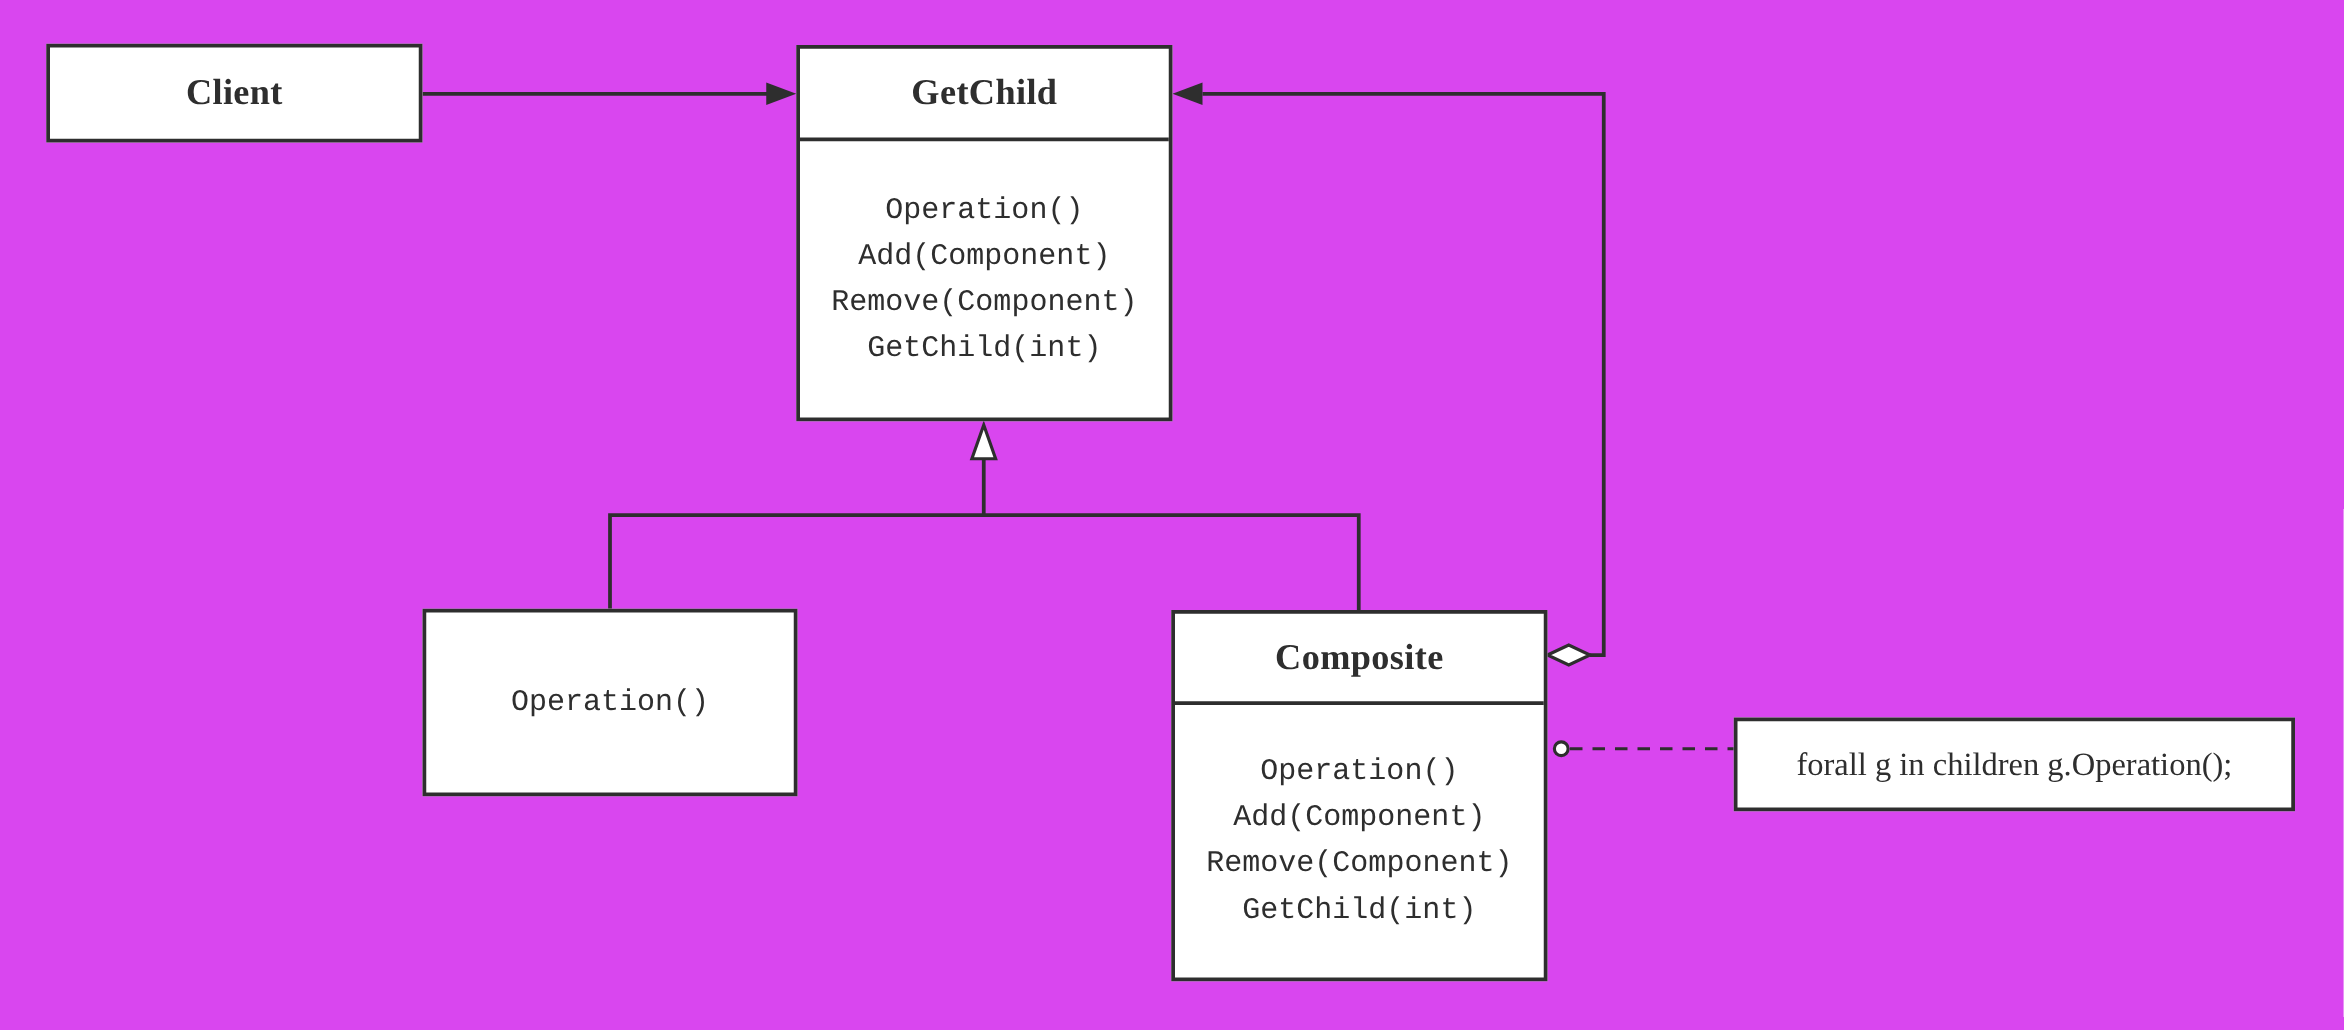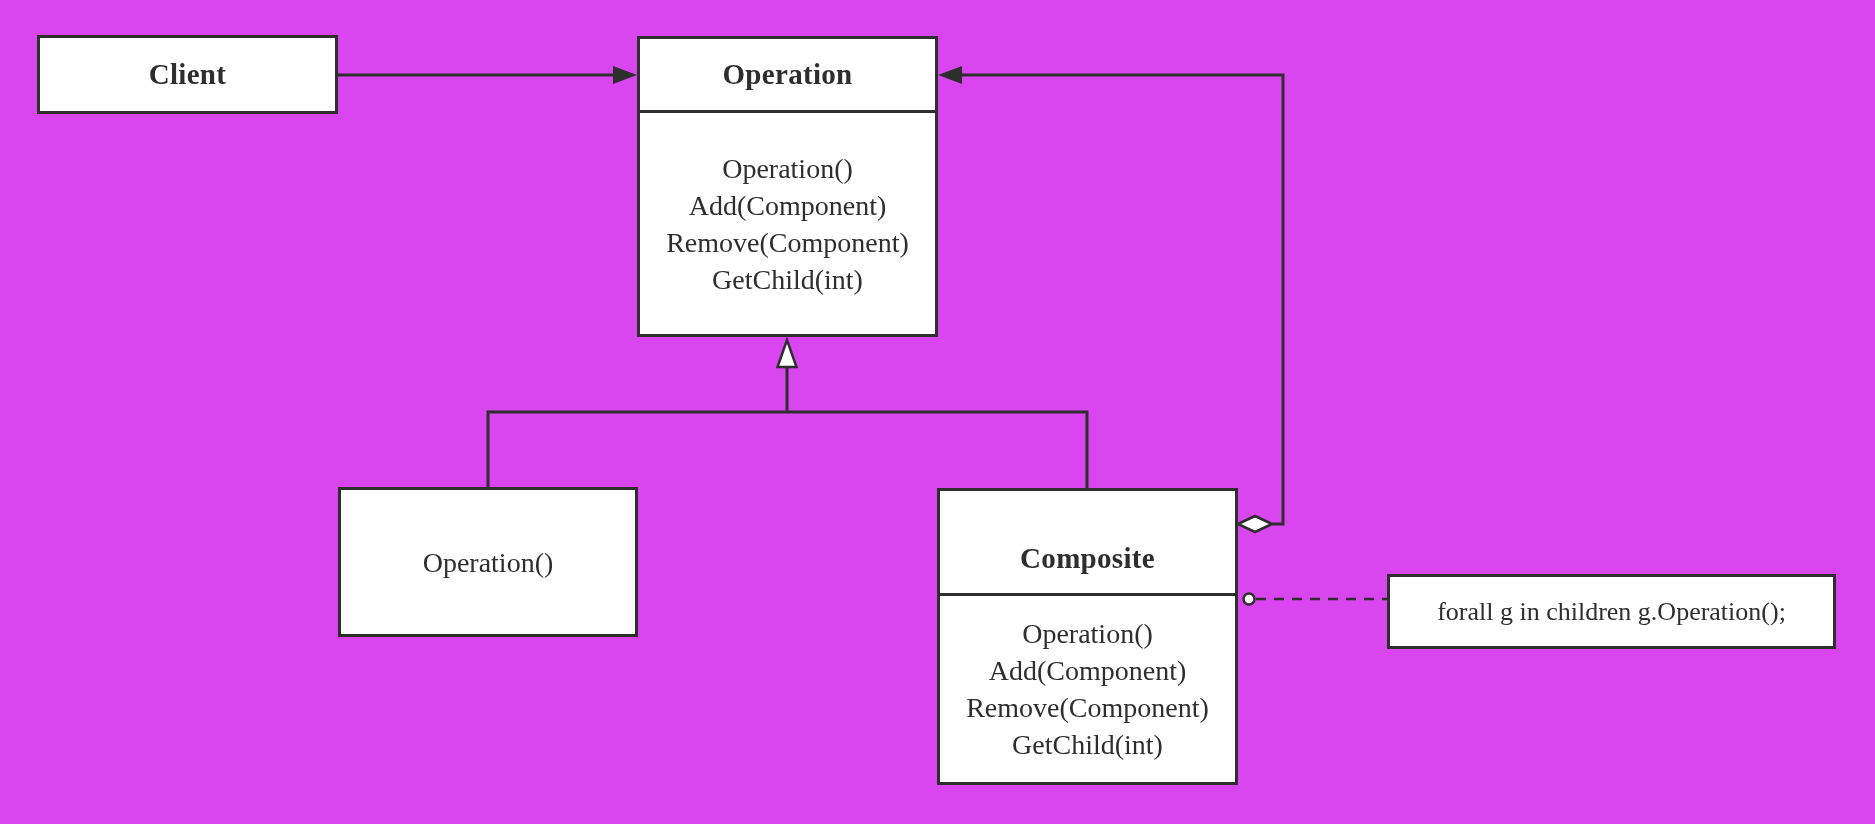"Operation" div.class-title { text: Operation -> GetChild }
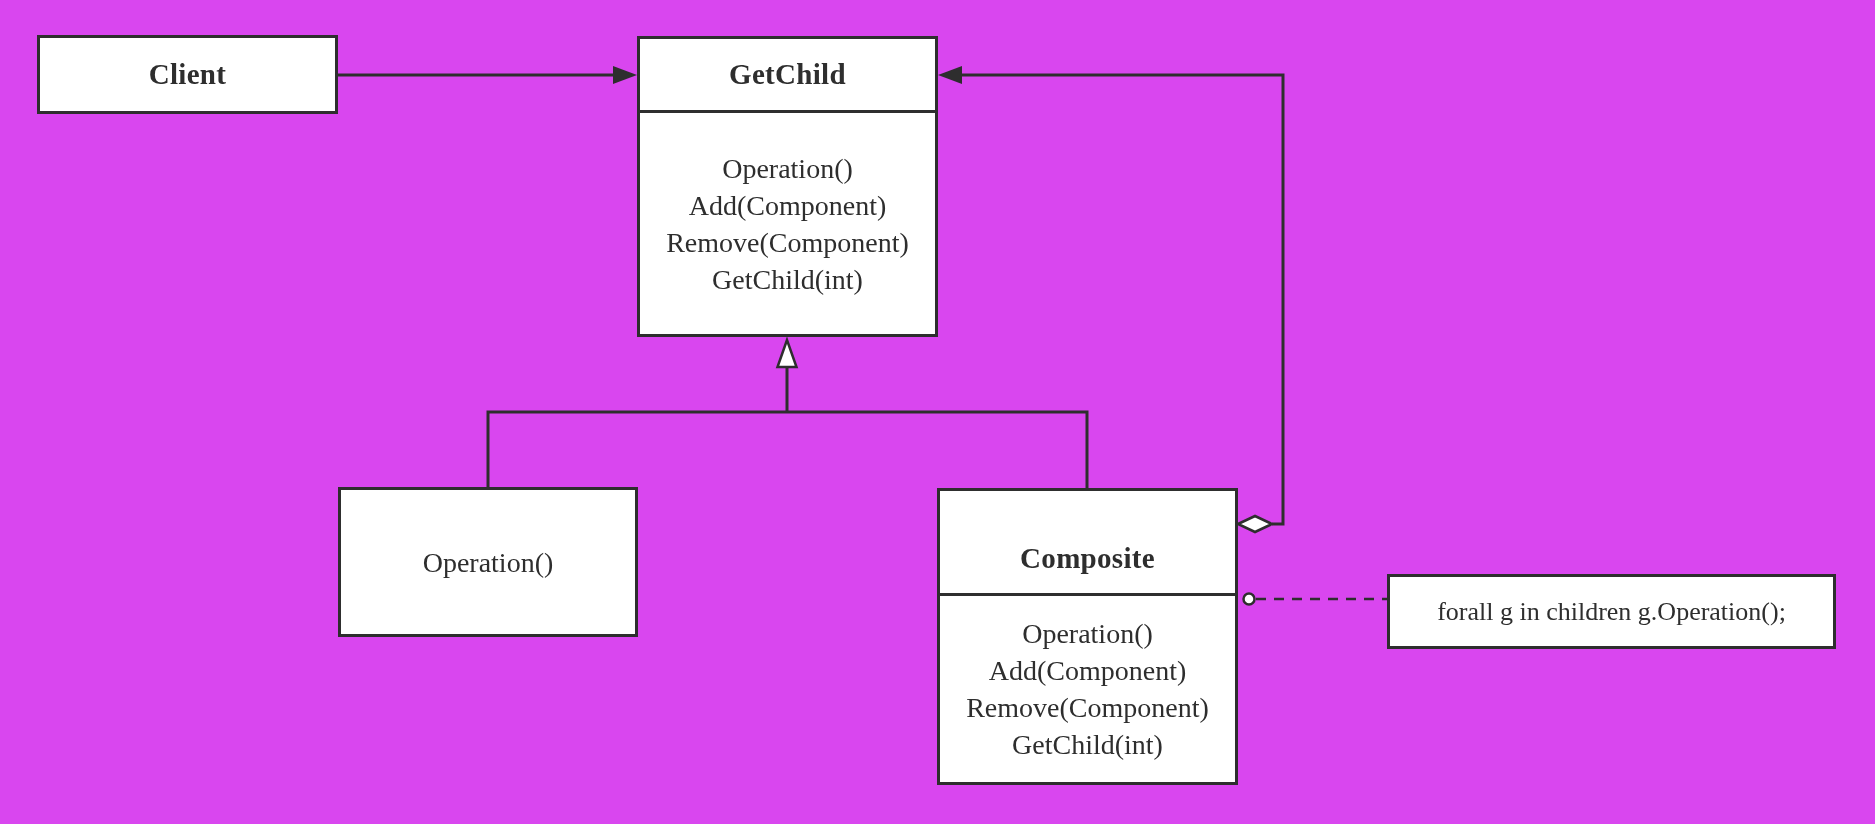"Operation()" .method-line { font-family: none -> Liberation Mono, monospace; font-size: 28px -> 24px }
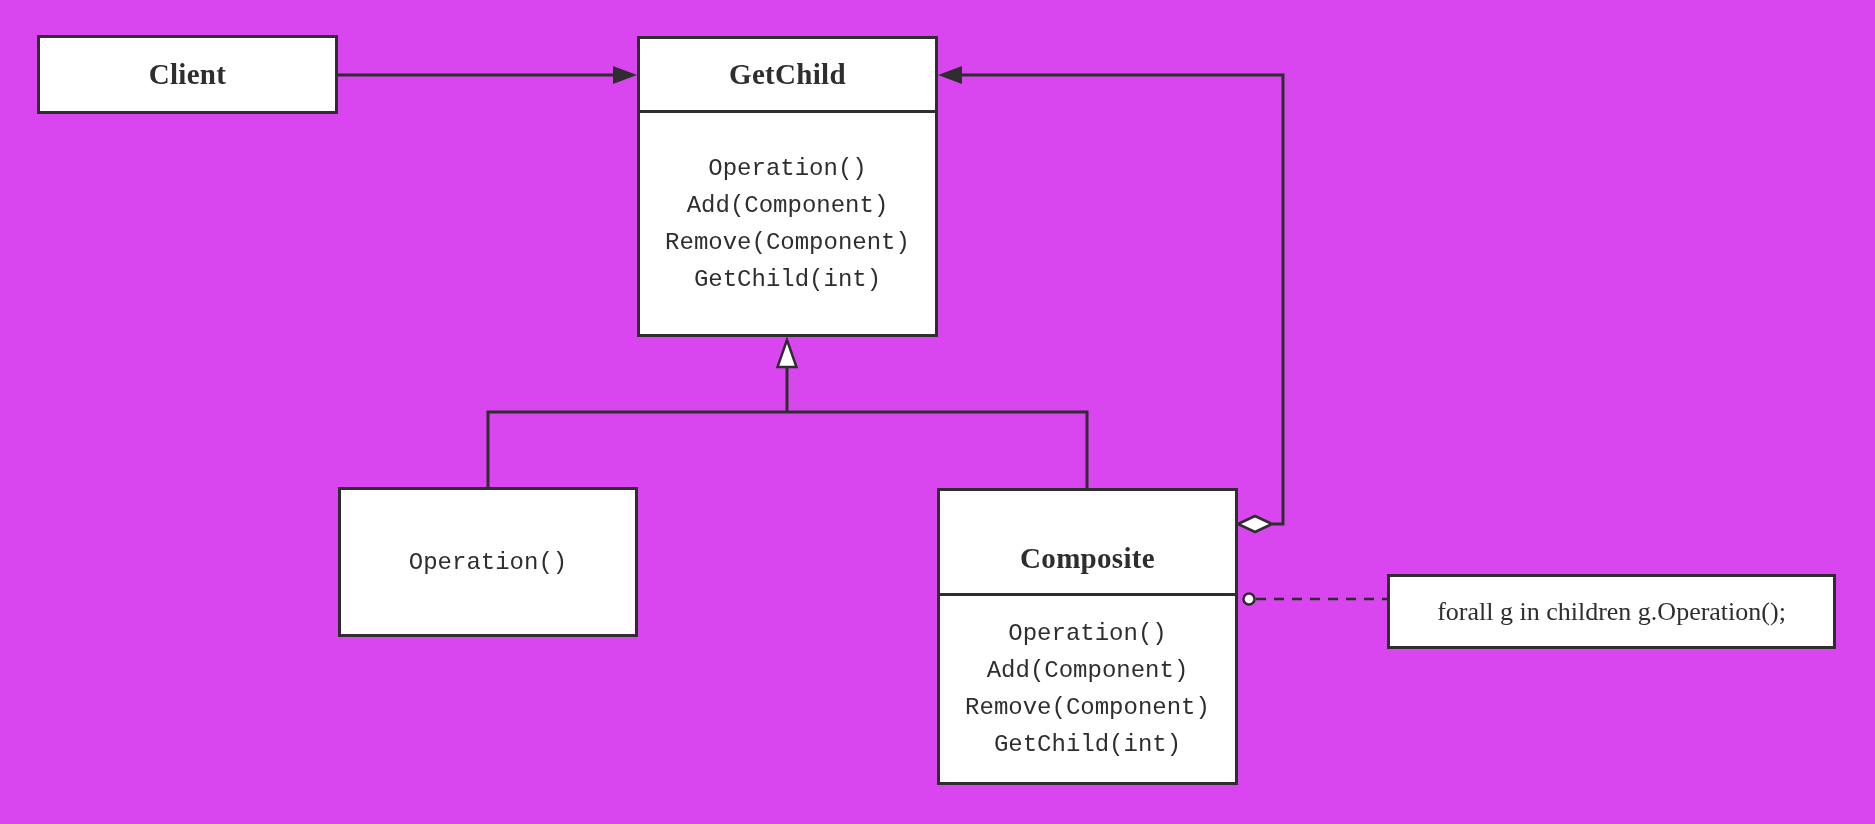"Composite" div.class-title { margin-top: 32px -> none }
